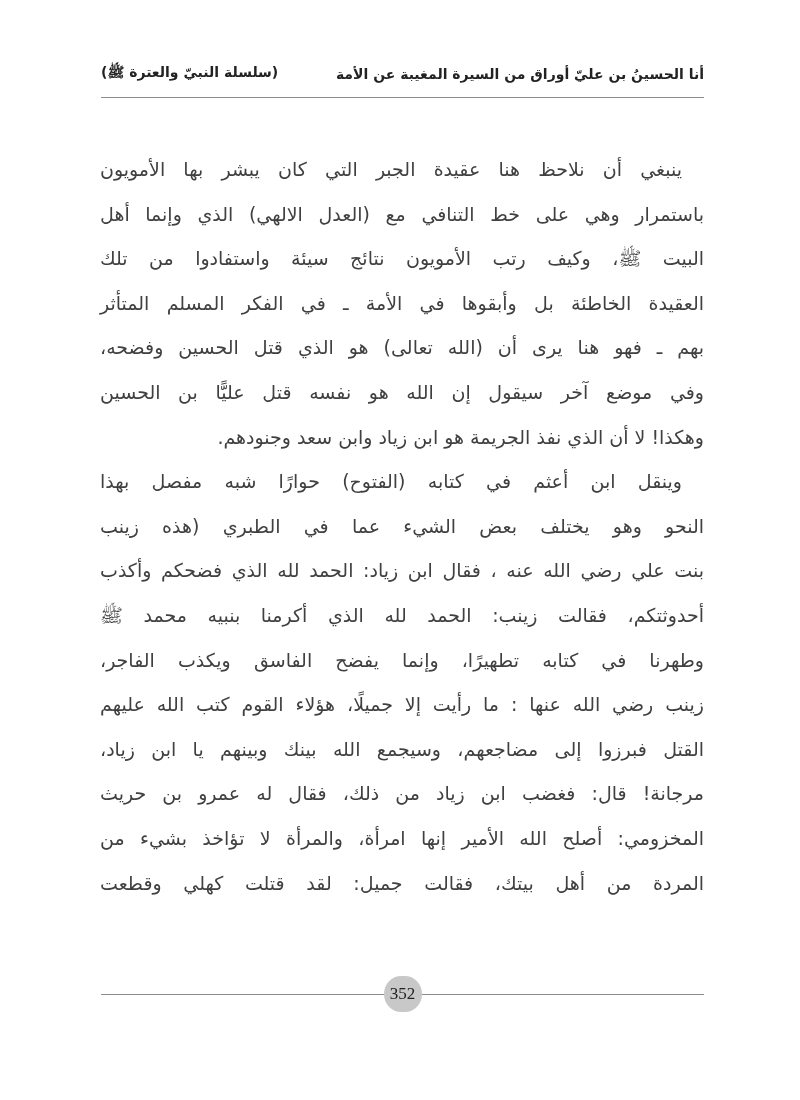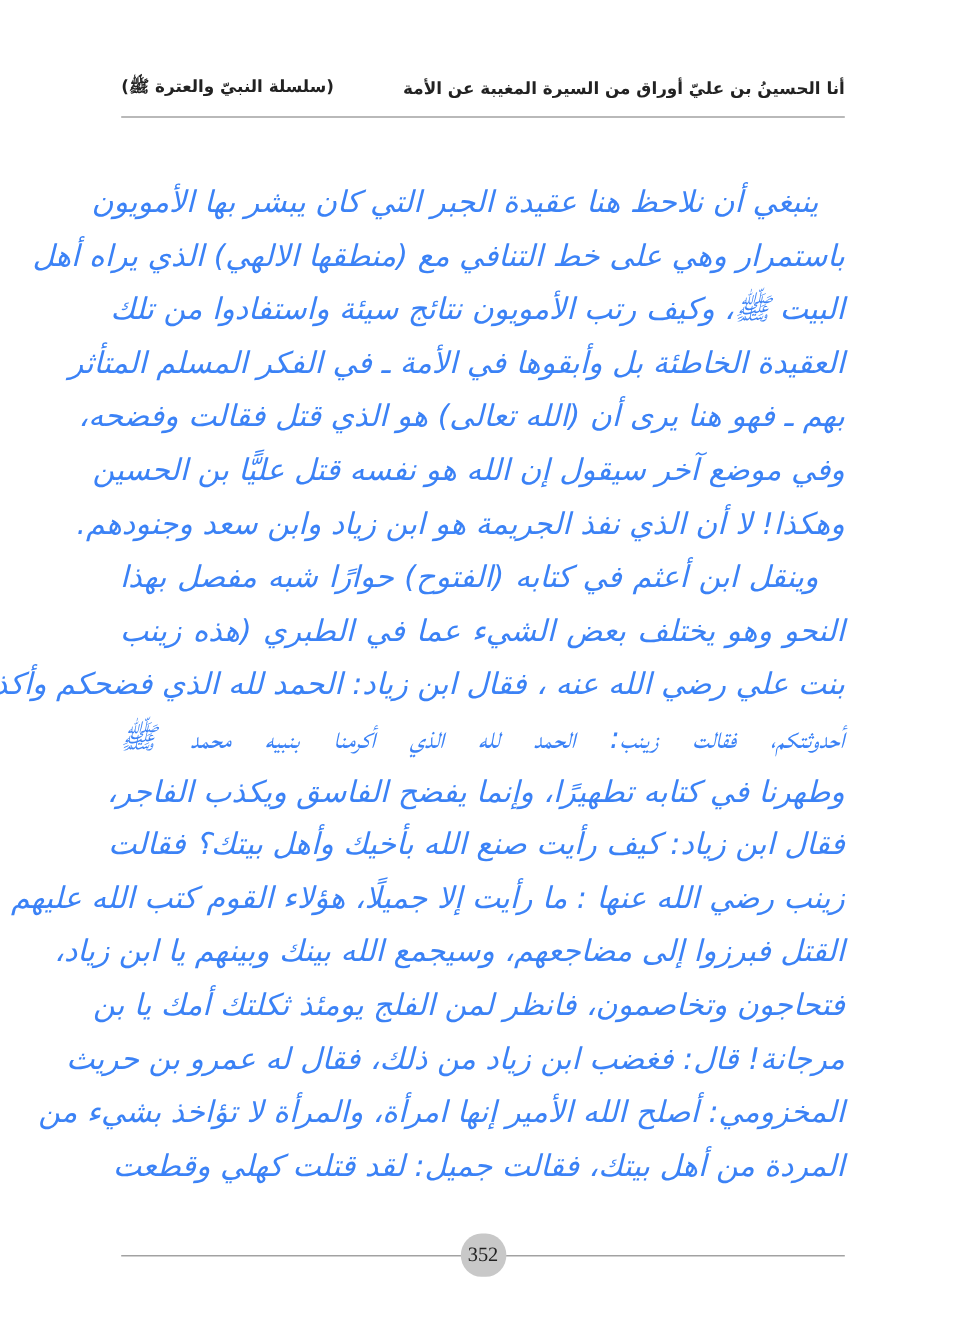"ينبغي أن نلاحظ هنا عقيدة" .body-text { color: #3b82f6 -> #404040; font-size: 25px -> 19px; font-style: italic -> none }
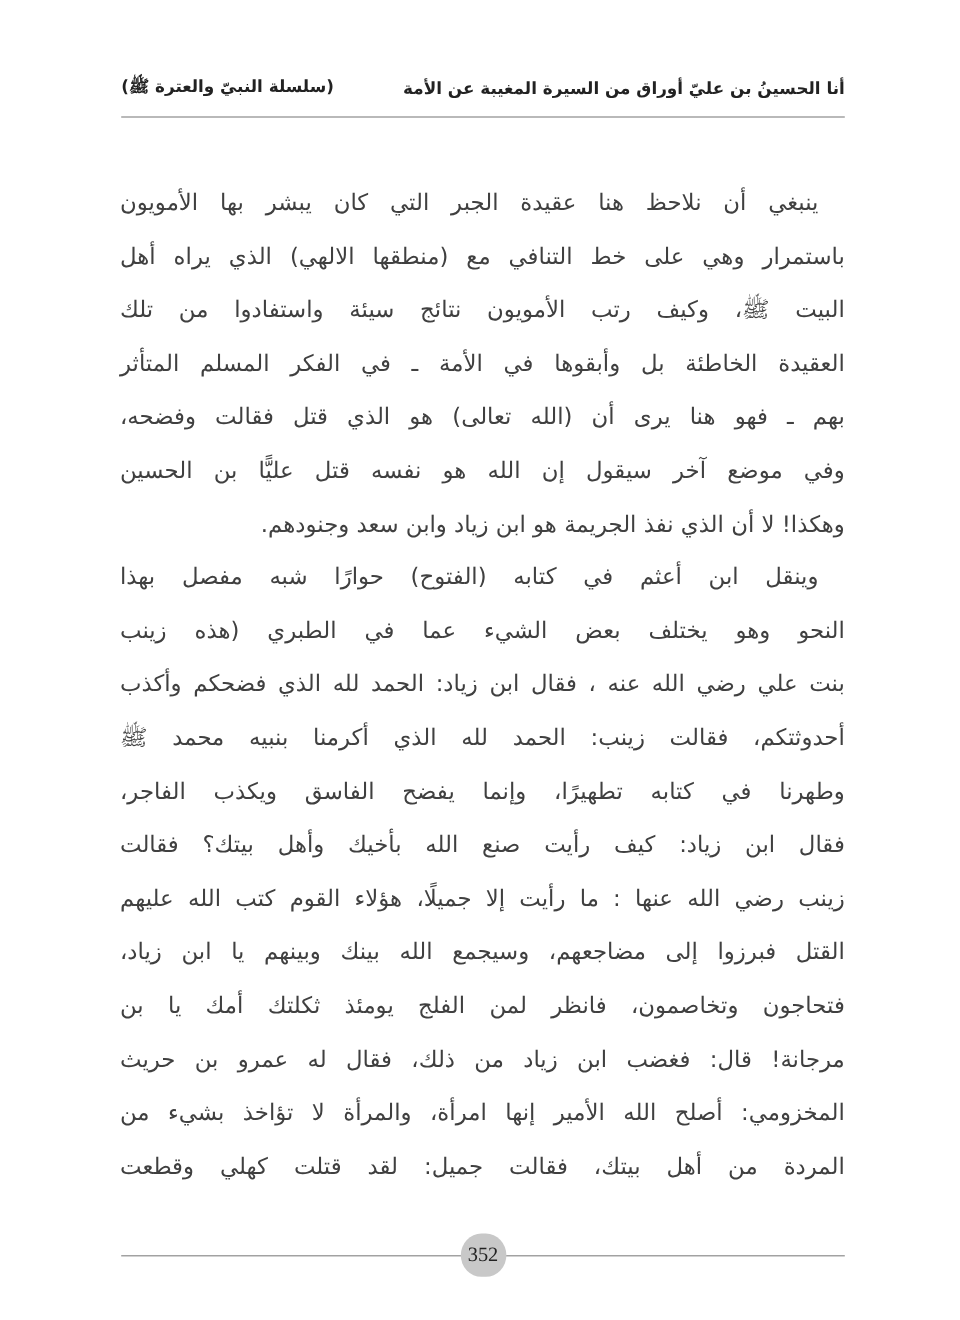"باستمرار وهي على خط التنافي" span.line { text: منطقها الالهي) الذي يراه -> العدل الالهي) الذي وإنما }
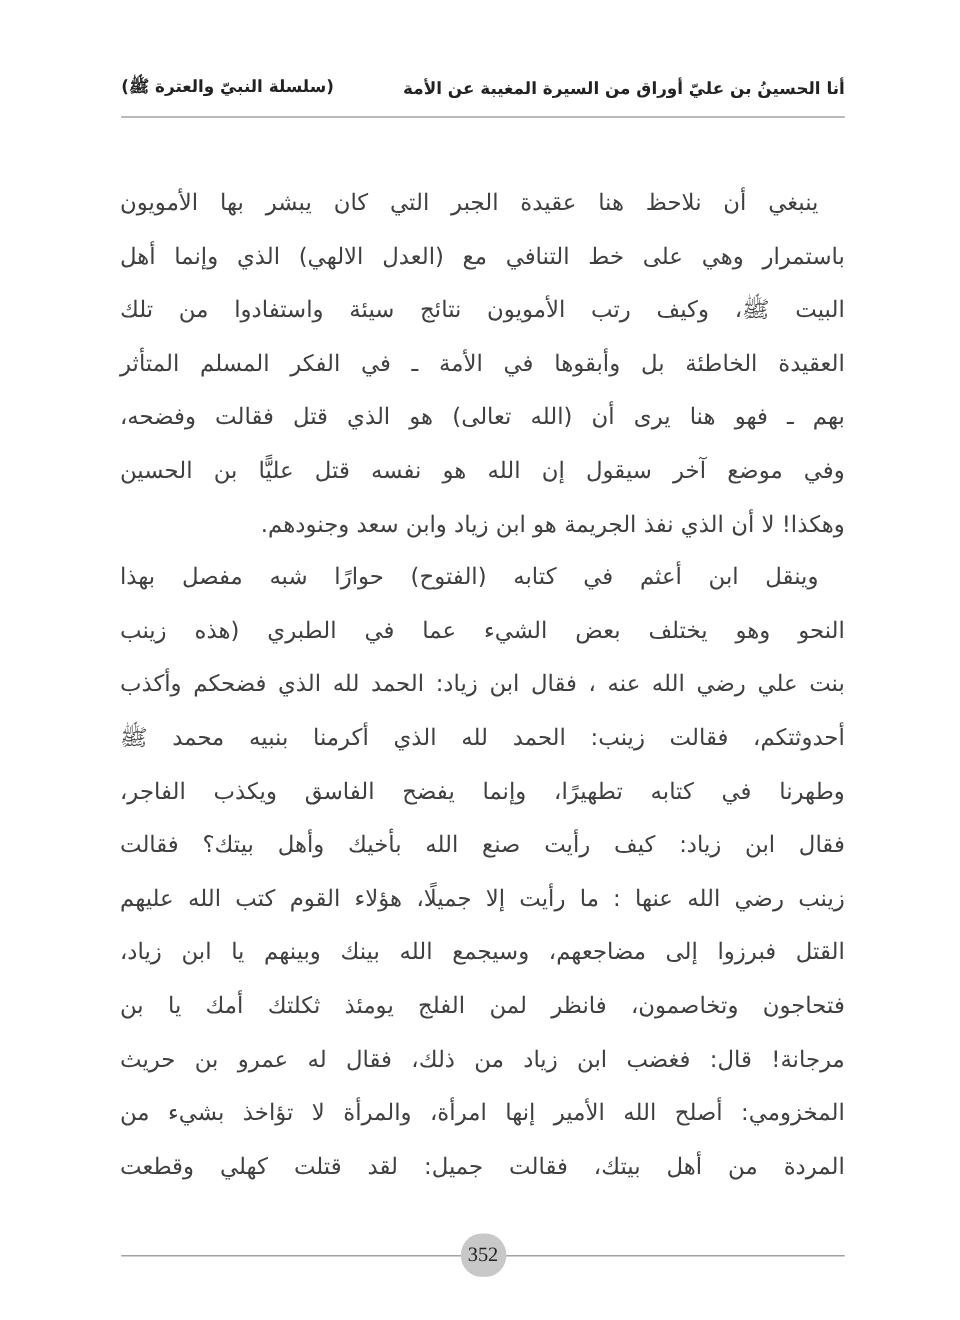"بهم ـ فهو هنا يرى" span.line { text: فقالت -> الحسين }
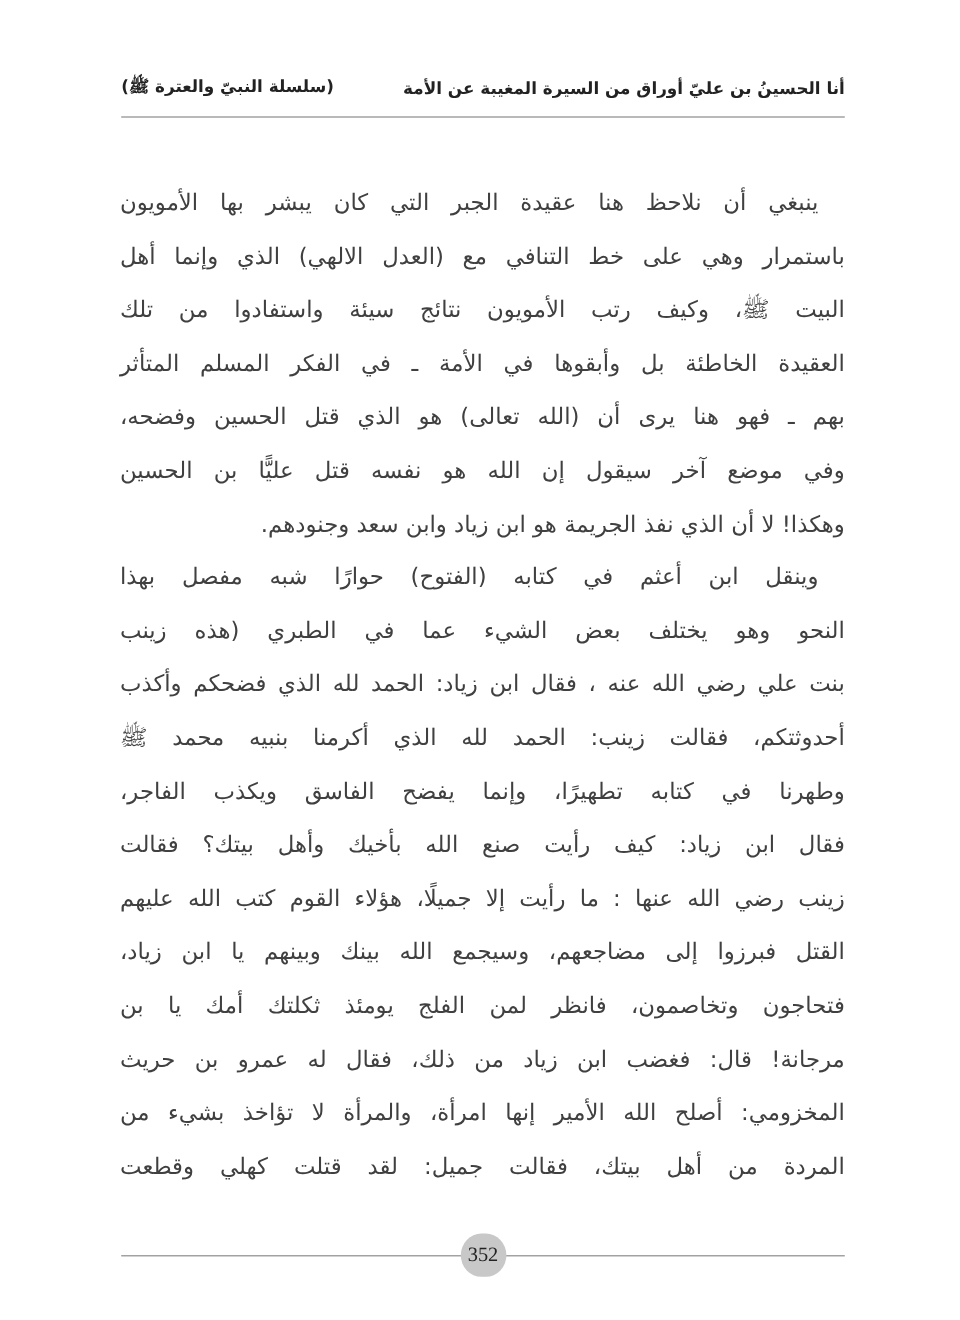"فقال ابن زياد: كيف رأيت" span.line { html: <span>فقال ابن زياد: كيف رأيت صنع الله بأخيك وأهل بيتك؟ فقالت</span> -> none }
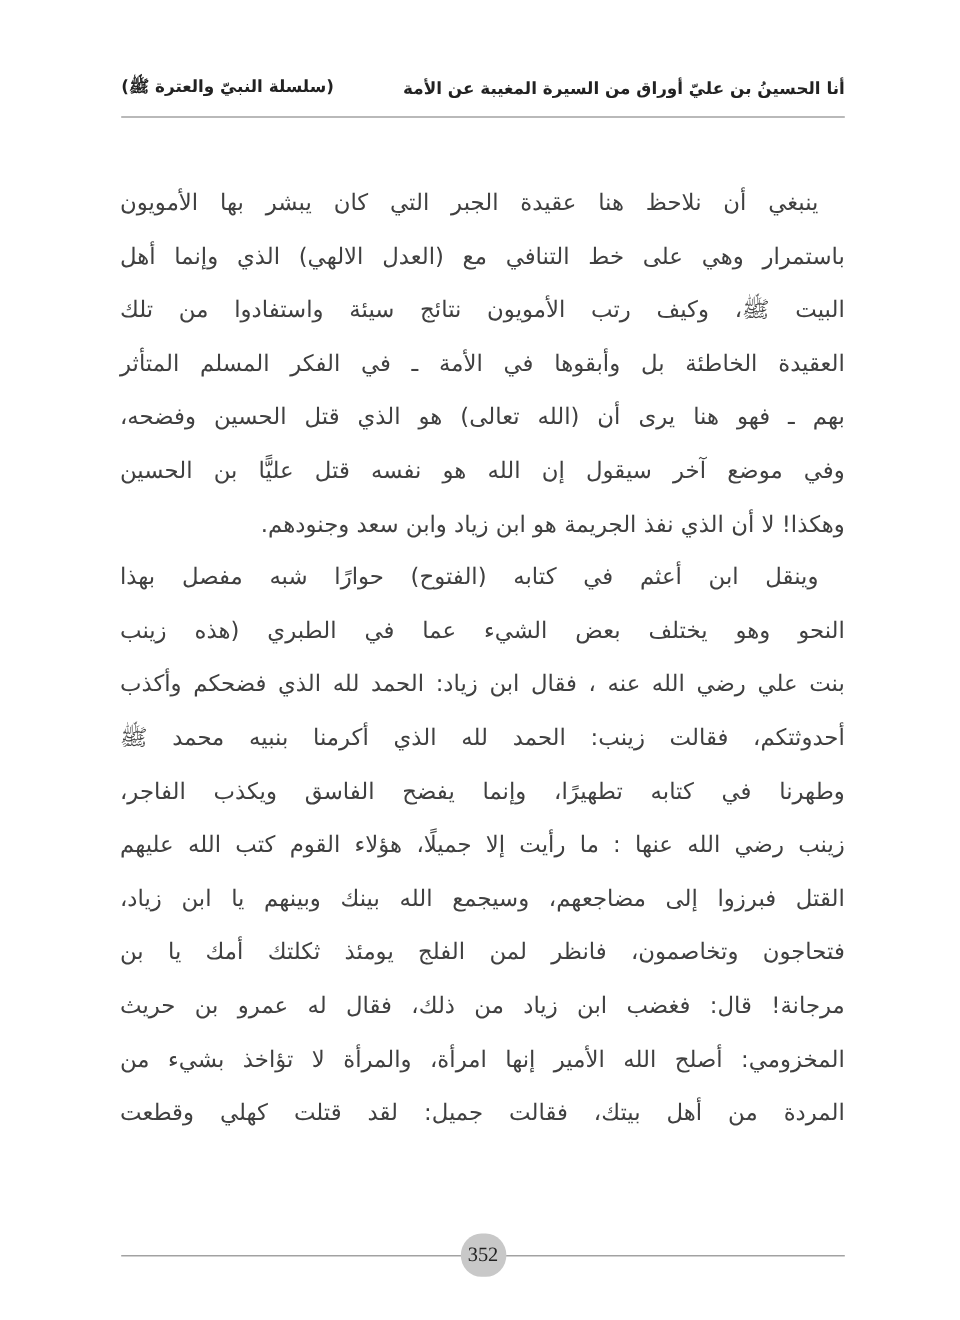"فتحاجون وتخاصمون، فانظر لمن الفلج" span.line { html: <span>فتحاجون وتخاصمون، فانظر لمن الفلج يومئذ ثكلتك أمك يا بن</span> -> none }
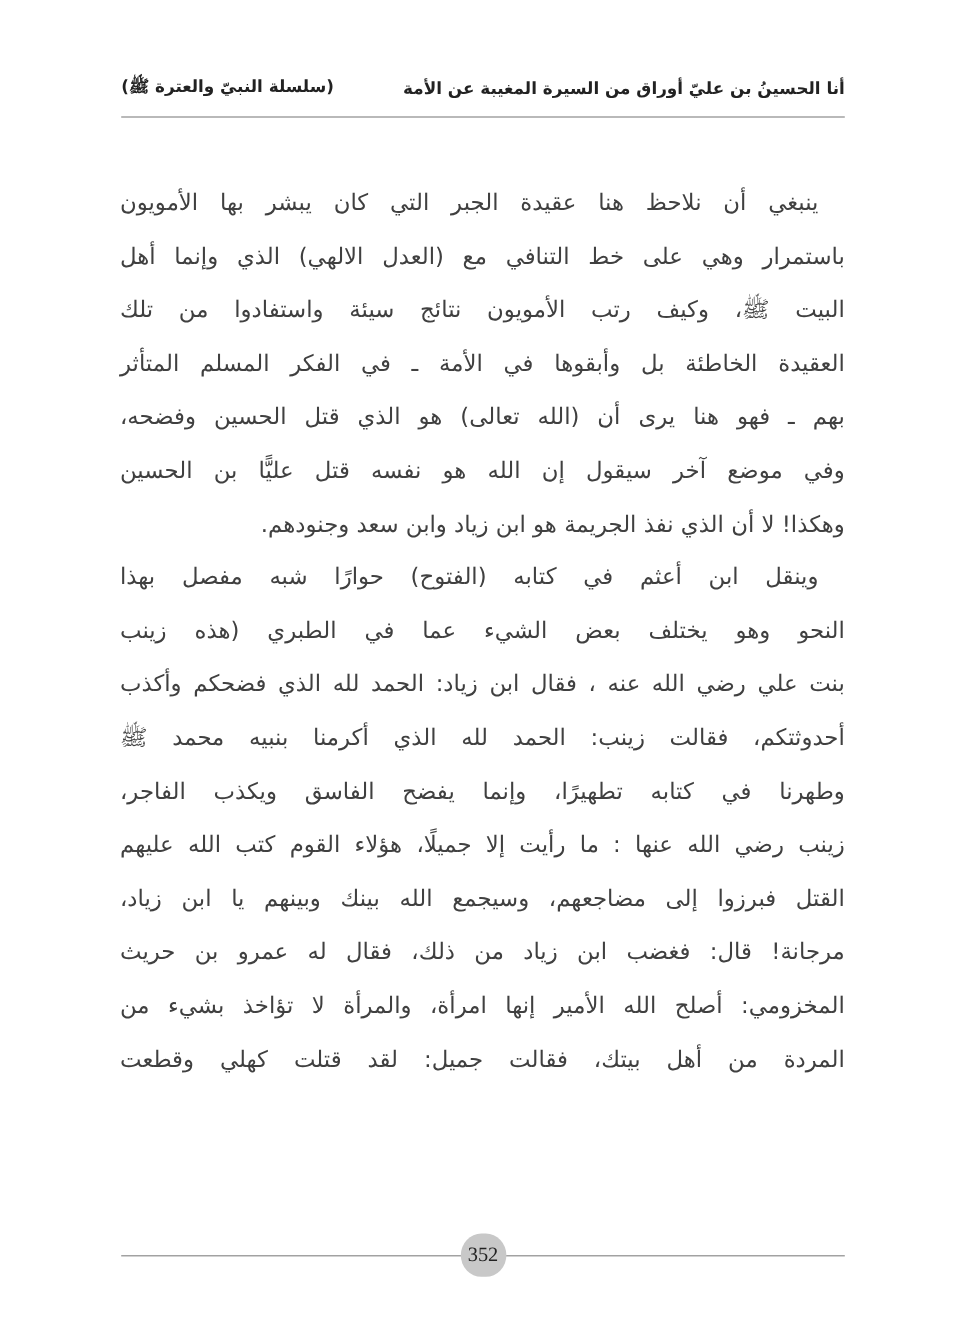"352" .page-footer { top: 1028px -> 976px }
